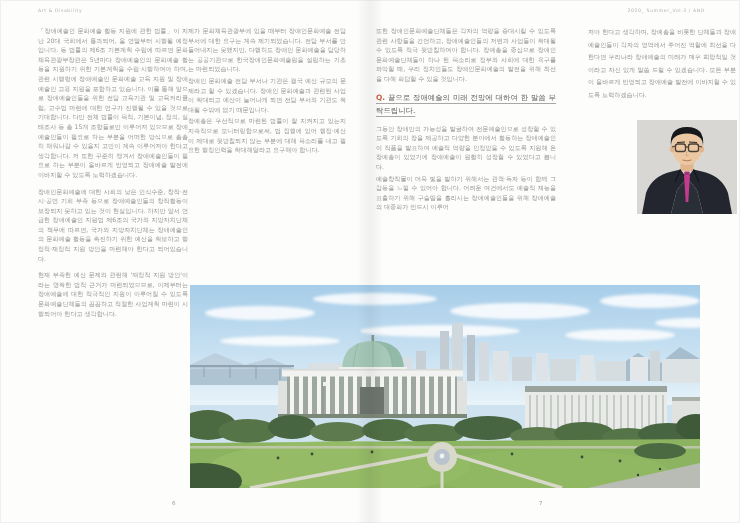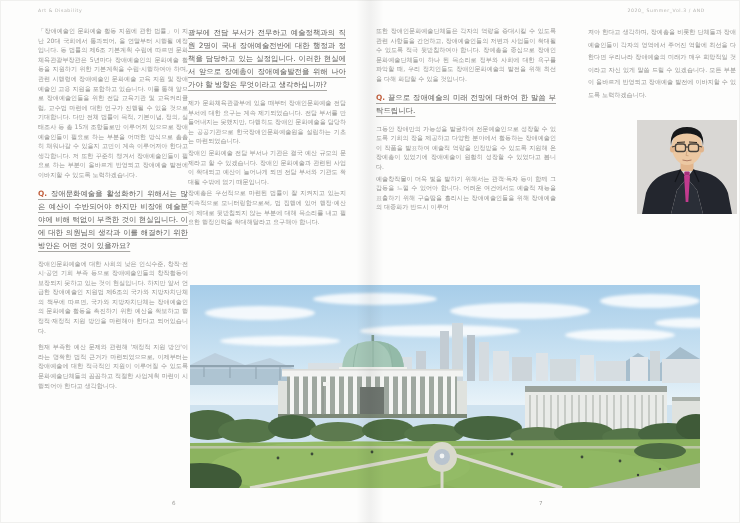"광부에 전담 부서가 전무하고 예술정책과의" p.q-block { html: <p>광부에 전담 부서가 전무하고 예술정책과의 직원 2명이 국내 장애예술전반에 대한 행정과 정책을 담당하고 있는 실정입니다. 이러한 현실에서 앞으로 장예총이 장애예술발전을 위해 나아가야 할 방향은 무엇이라고 생각하십니까?</p> -> none }
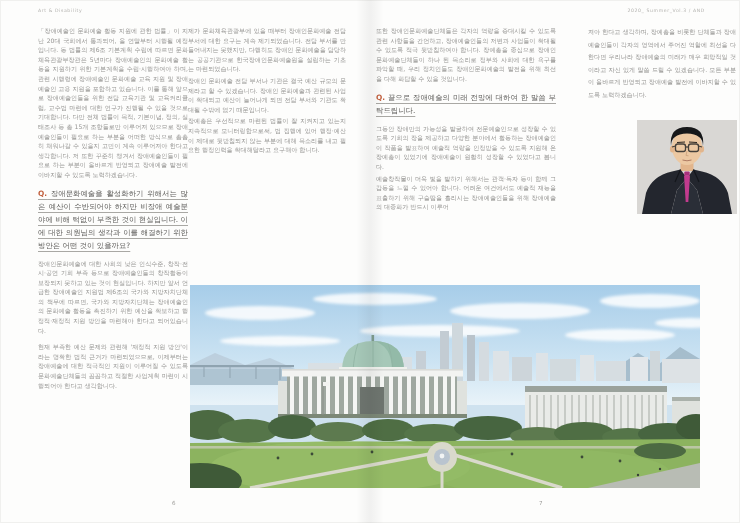"Q. 장애문화예술을 활성화하기 위해서는 많은" p.q-block { html: <p><span>Q.</span><span> 장애문화예술을 활성화하기 위해서는 많은 예산이 수반되어야 하지만 비장애 예술분야에 비해 턱없이 부족한 것이 현실입니다. 이에 대한 의원님의 생각과 이를 해결하기 위한 방안은 어떤 것이 있을까요?</span></p> -> none }
